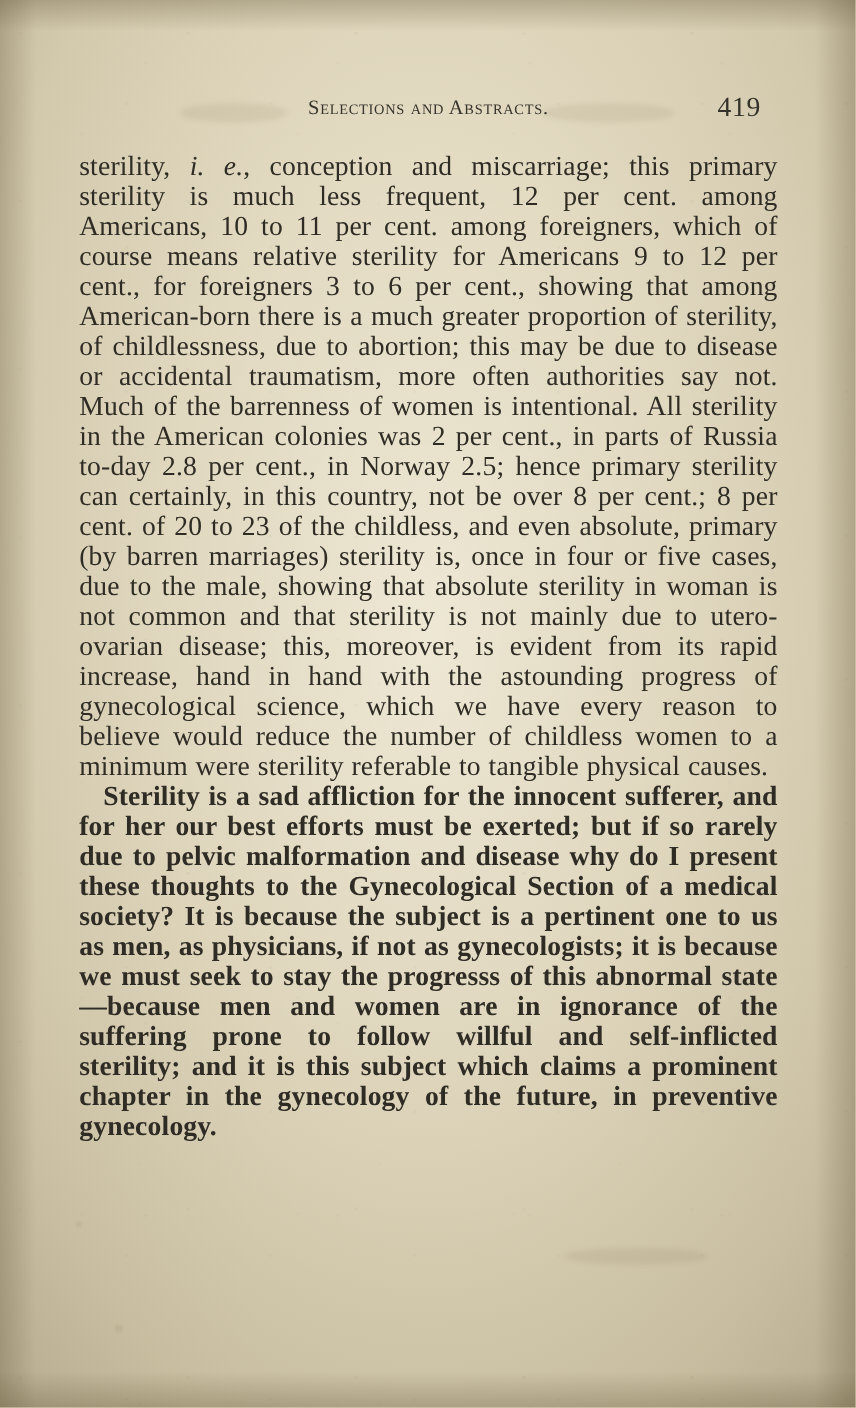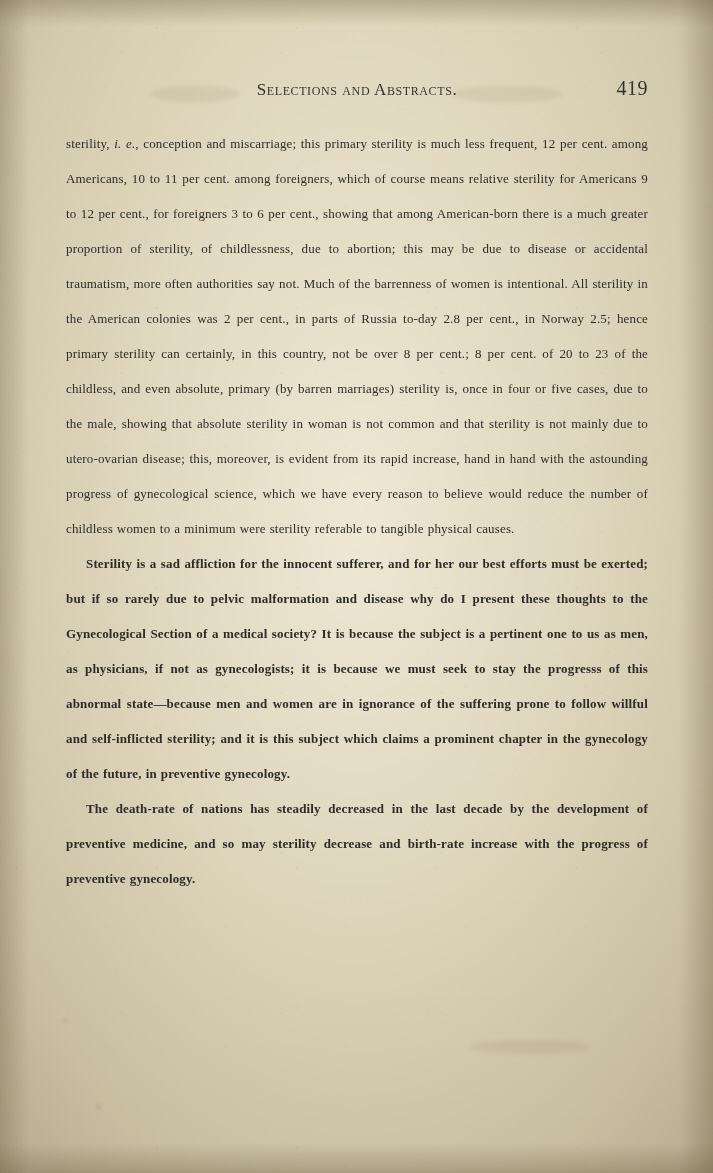"419" .page-number { font-size: 20px -> 23px; right: 0 -> 14px }
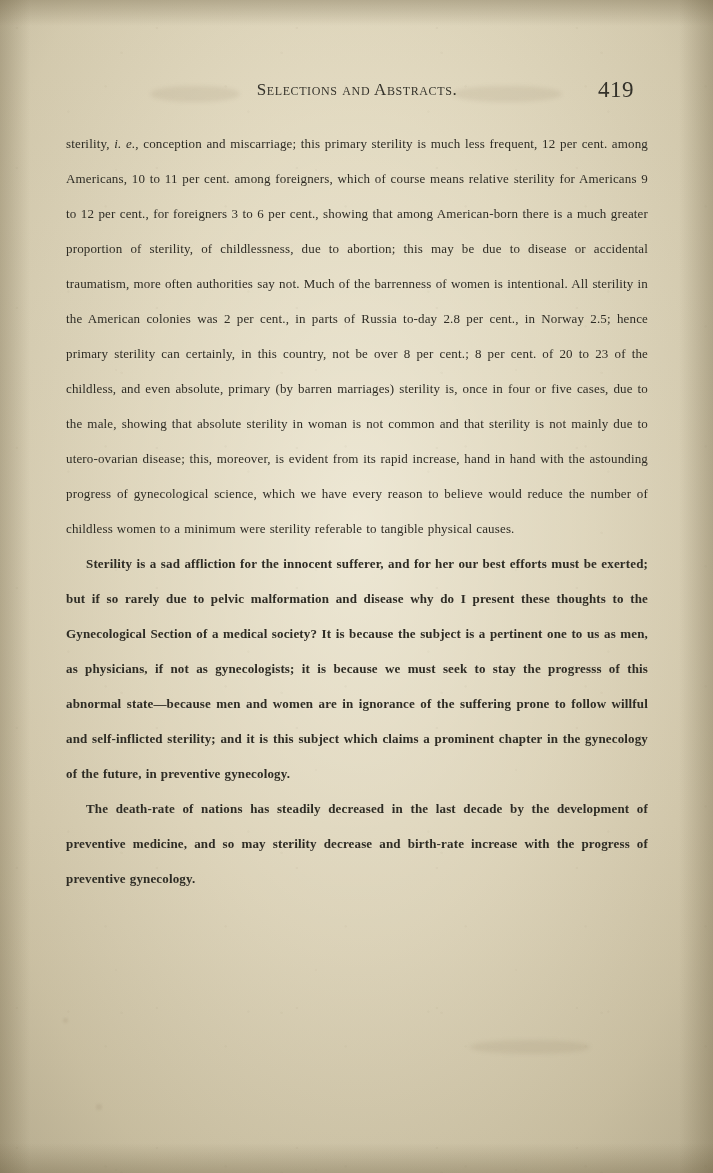"sterility, i. e., conception and" p { font-size: 13px -> 23px; line-height: 35px -> 25px }
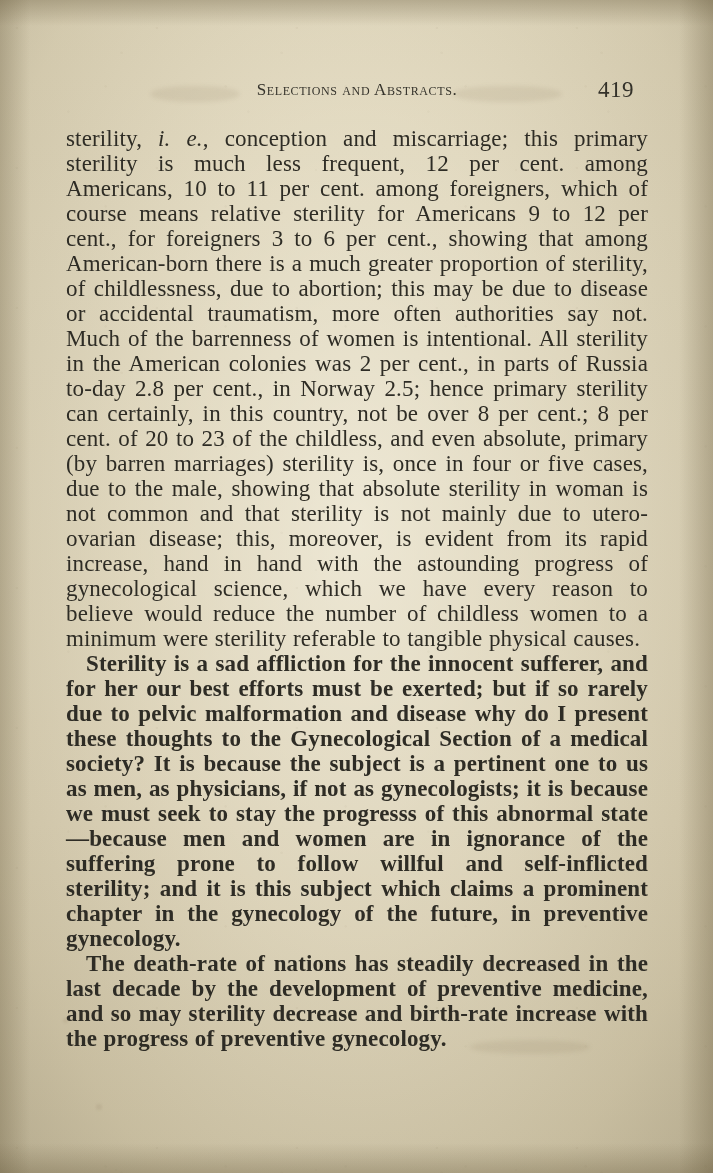"The death-rate of nations has" p.indent { html: <p>The death-rate of nations has steadily decreased in the last decade by the development of preventive medicine, and so may sterility decrease and birth-rate increase with the progress of preventive gynecology.</p> -> none }
